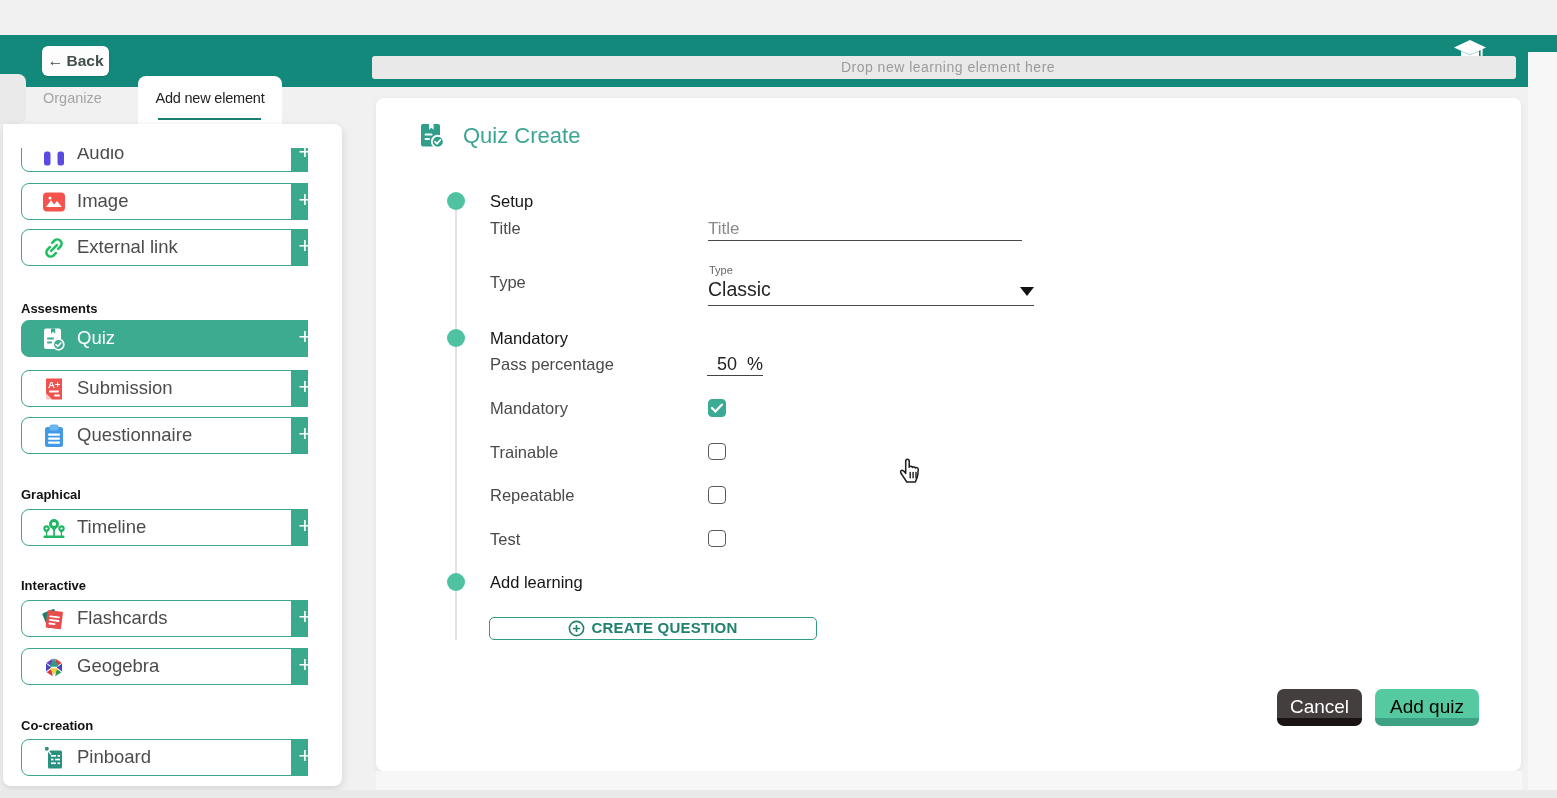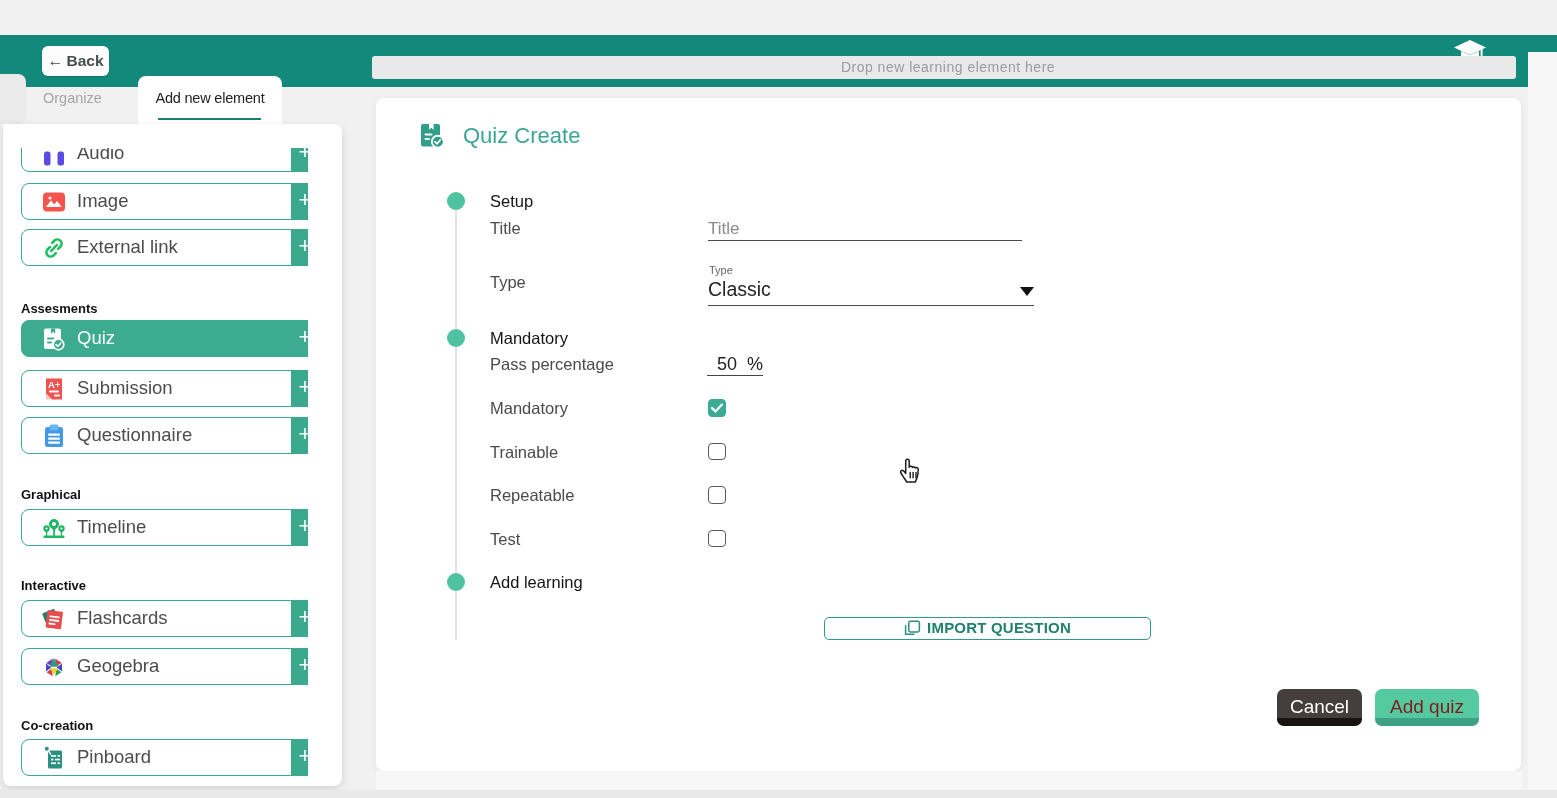"CREATE QUESTION" div.qbtn { html: none -> <div> <svg> <circle></circle> <path></path> </svg>CREATE QUESTION</div> }
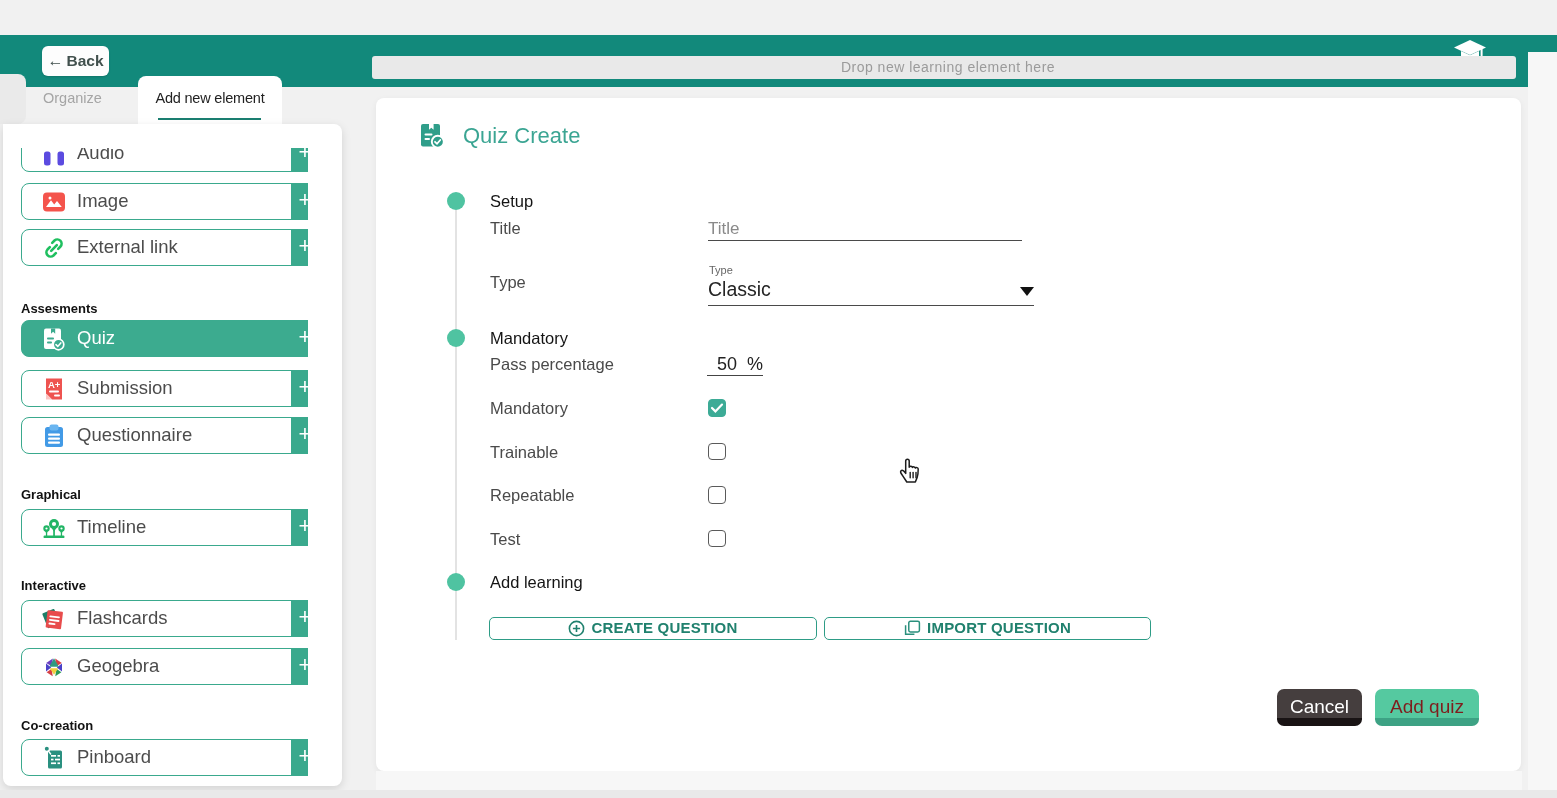"IMPORT QUESTION" div.qbtn { html: <div> <svg> <rect></rect> <path></path> </svg>IMPORT QUESTION</div> -> none }
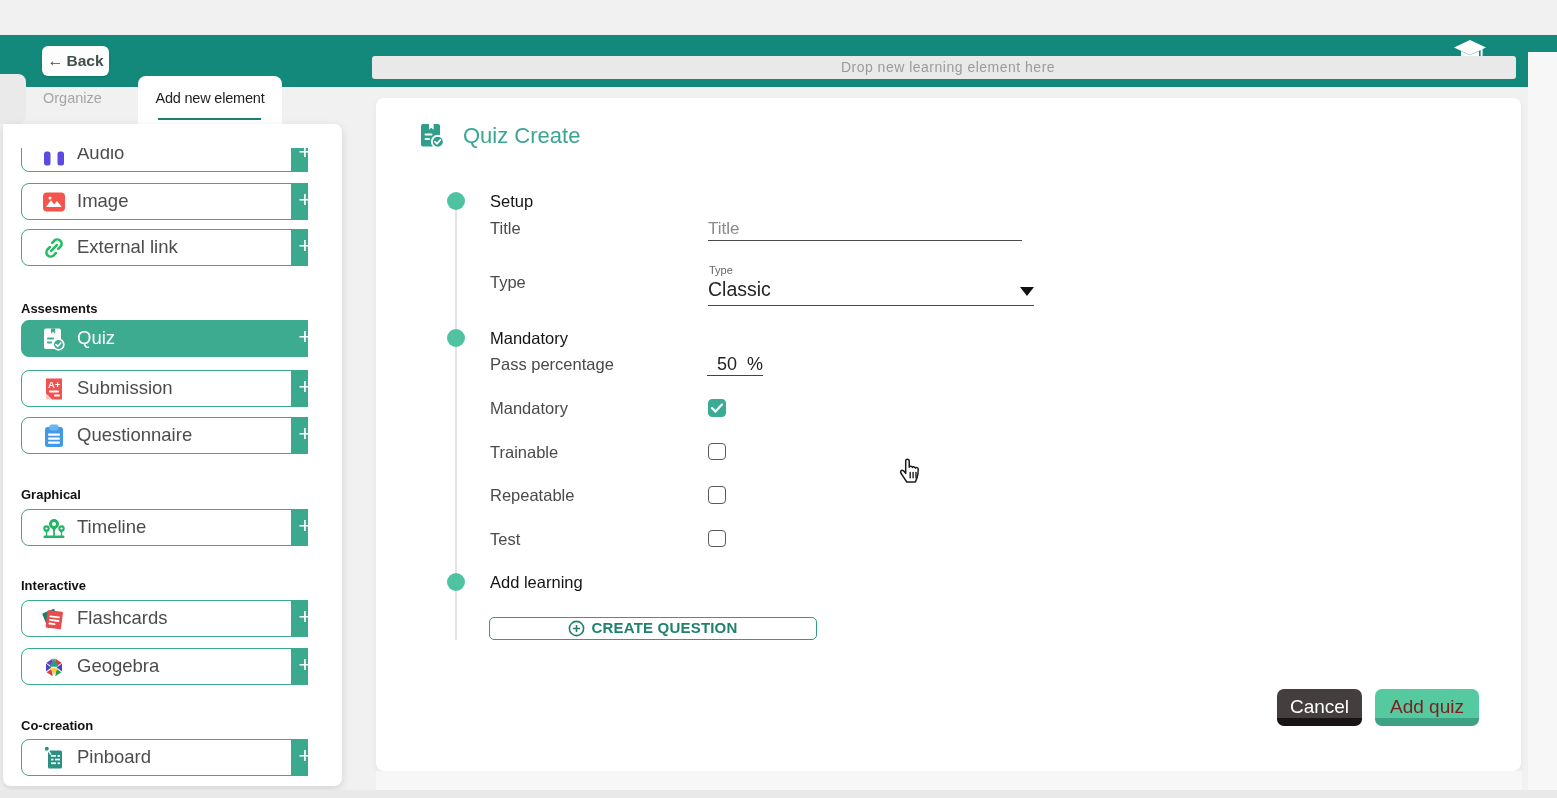"Add quiz" #btn-add { color: #7f1d1d -> #000000 }
